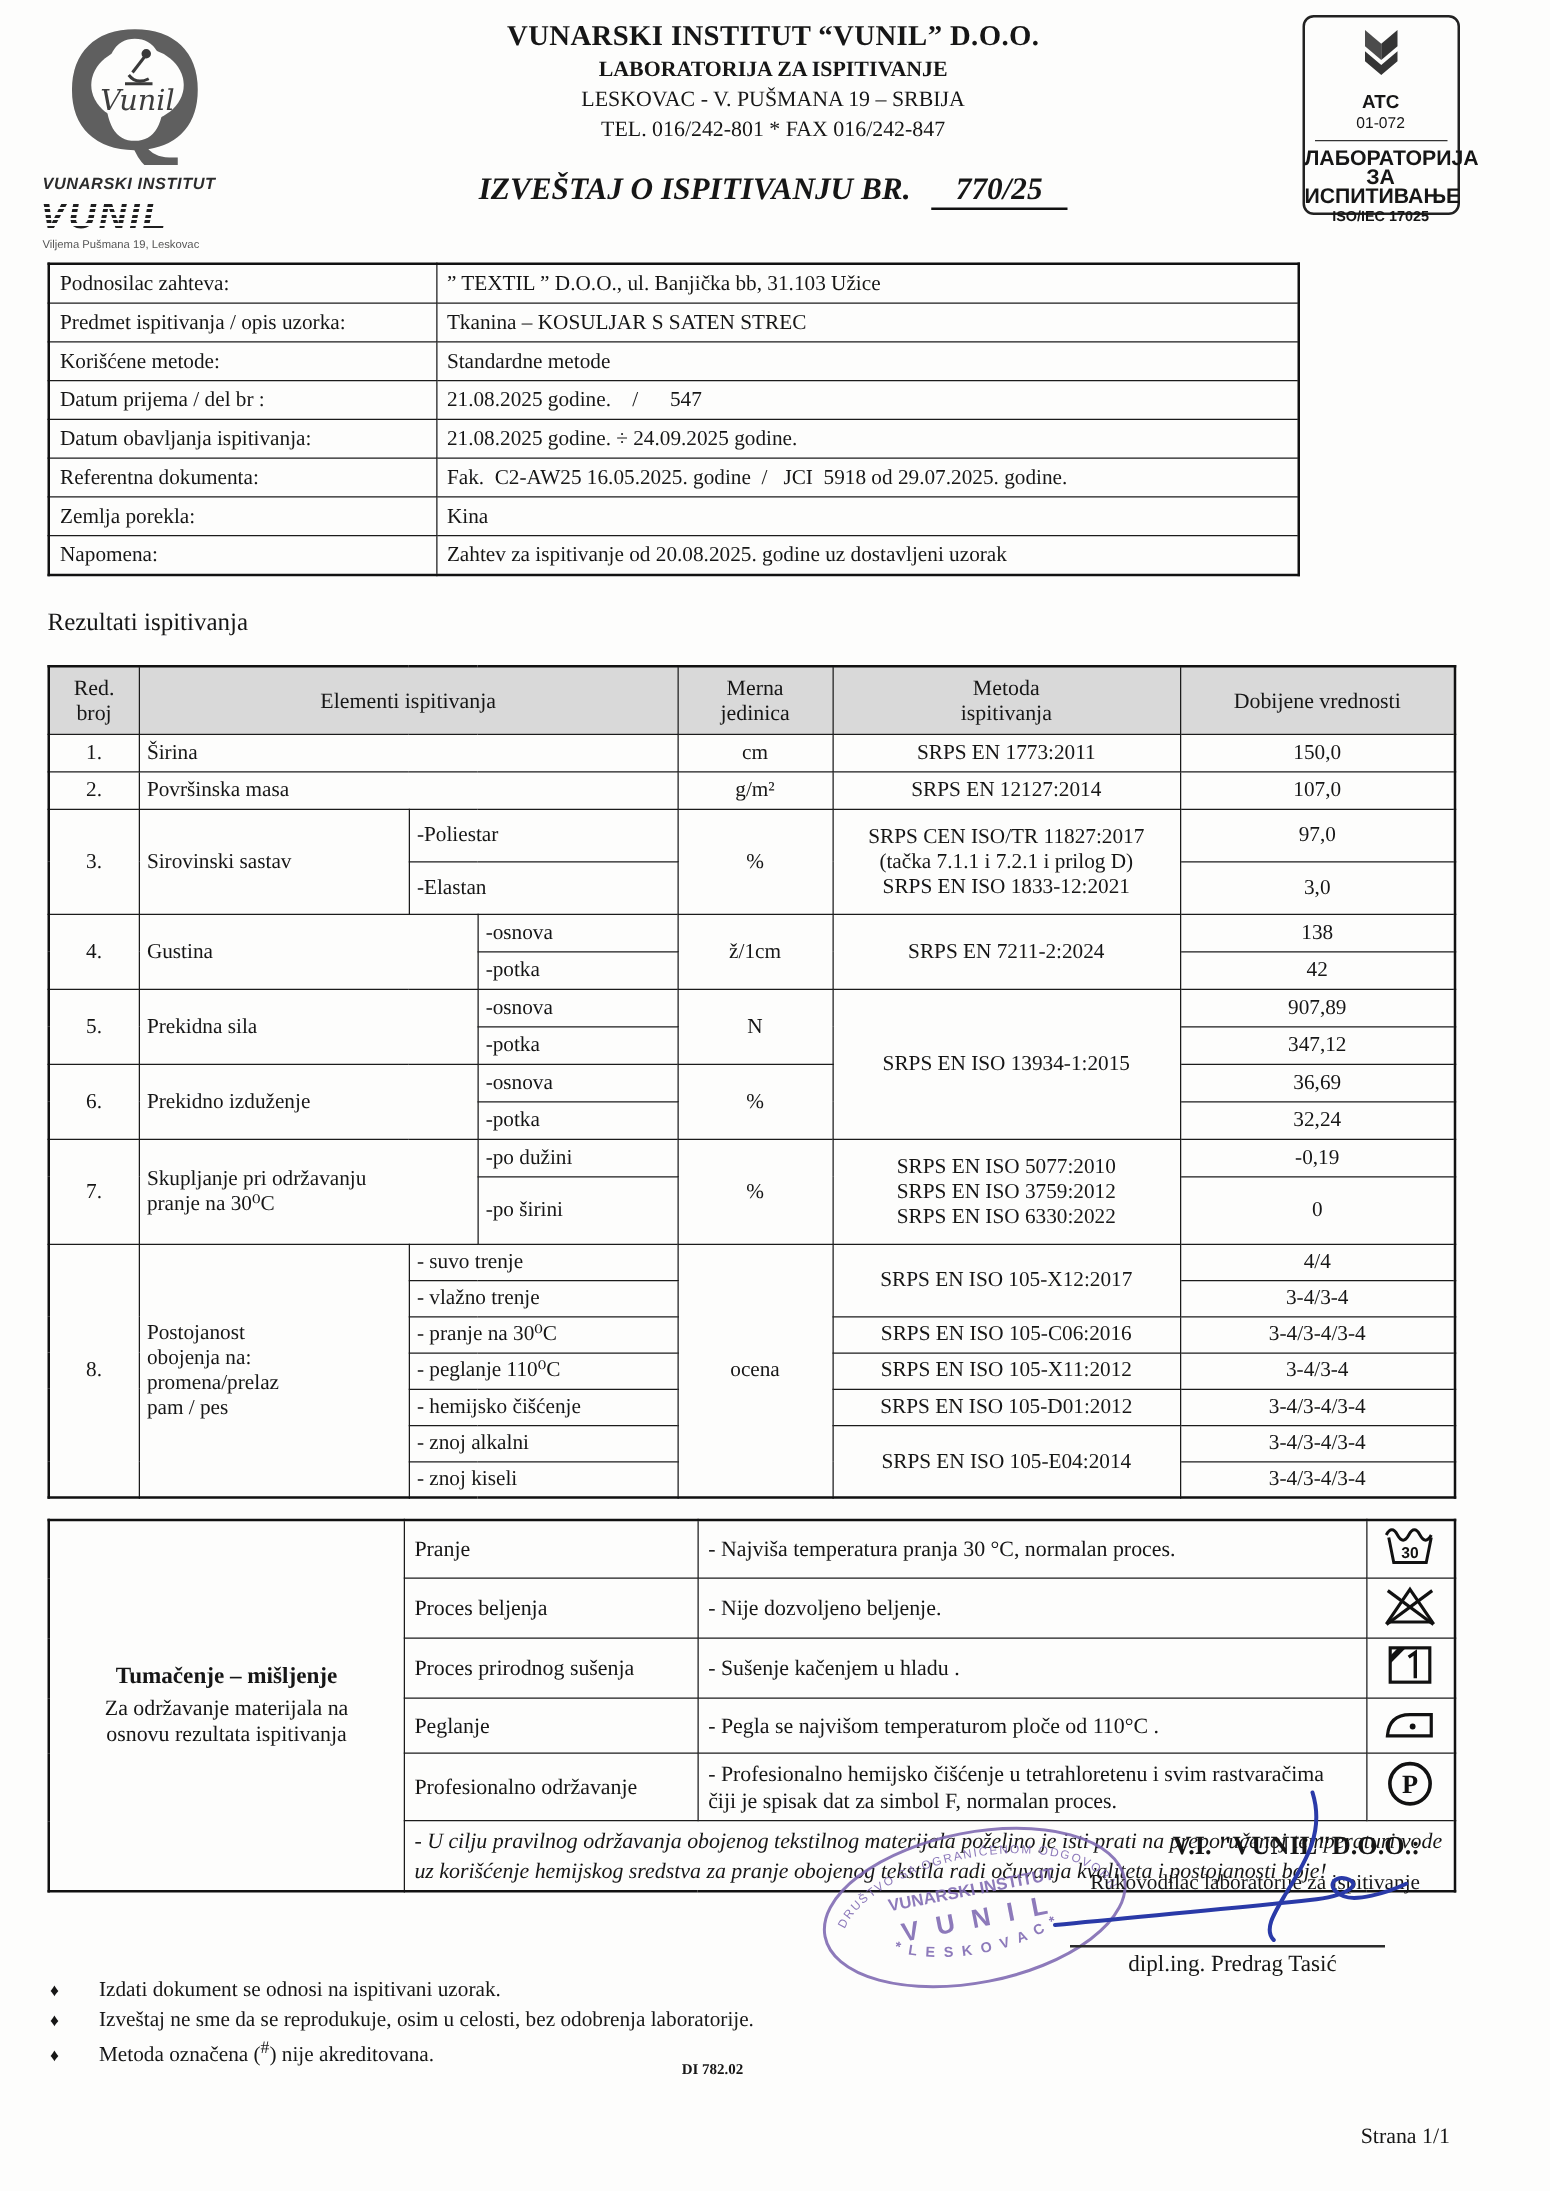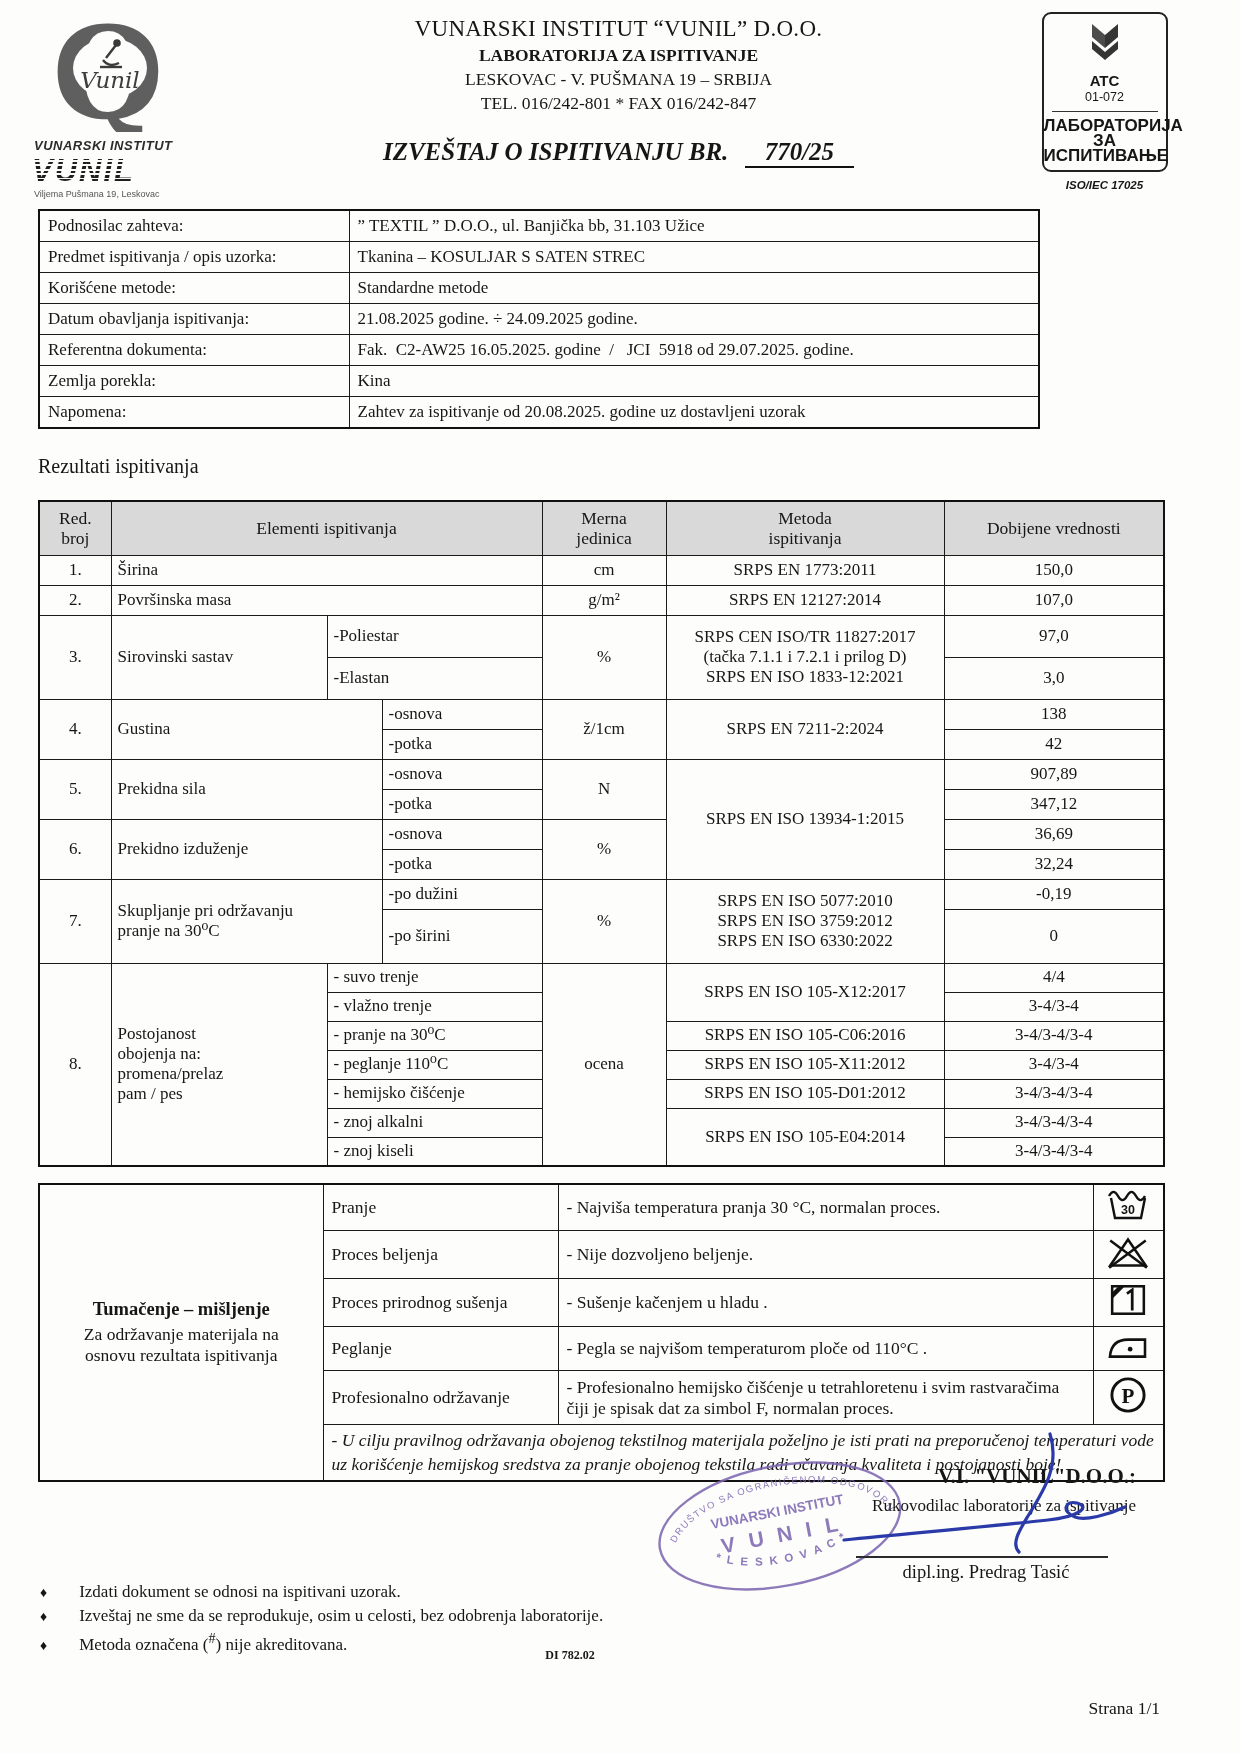"VUNARSKI INSTITUT “VUNIL” D.O.O." .org { font-weight: normal -> bold }
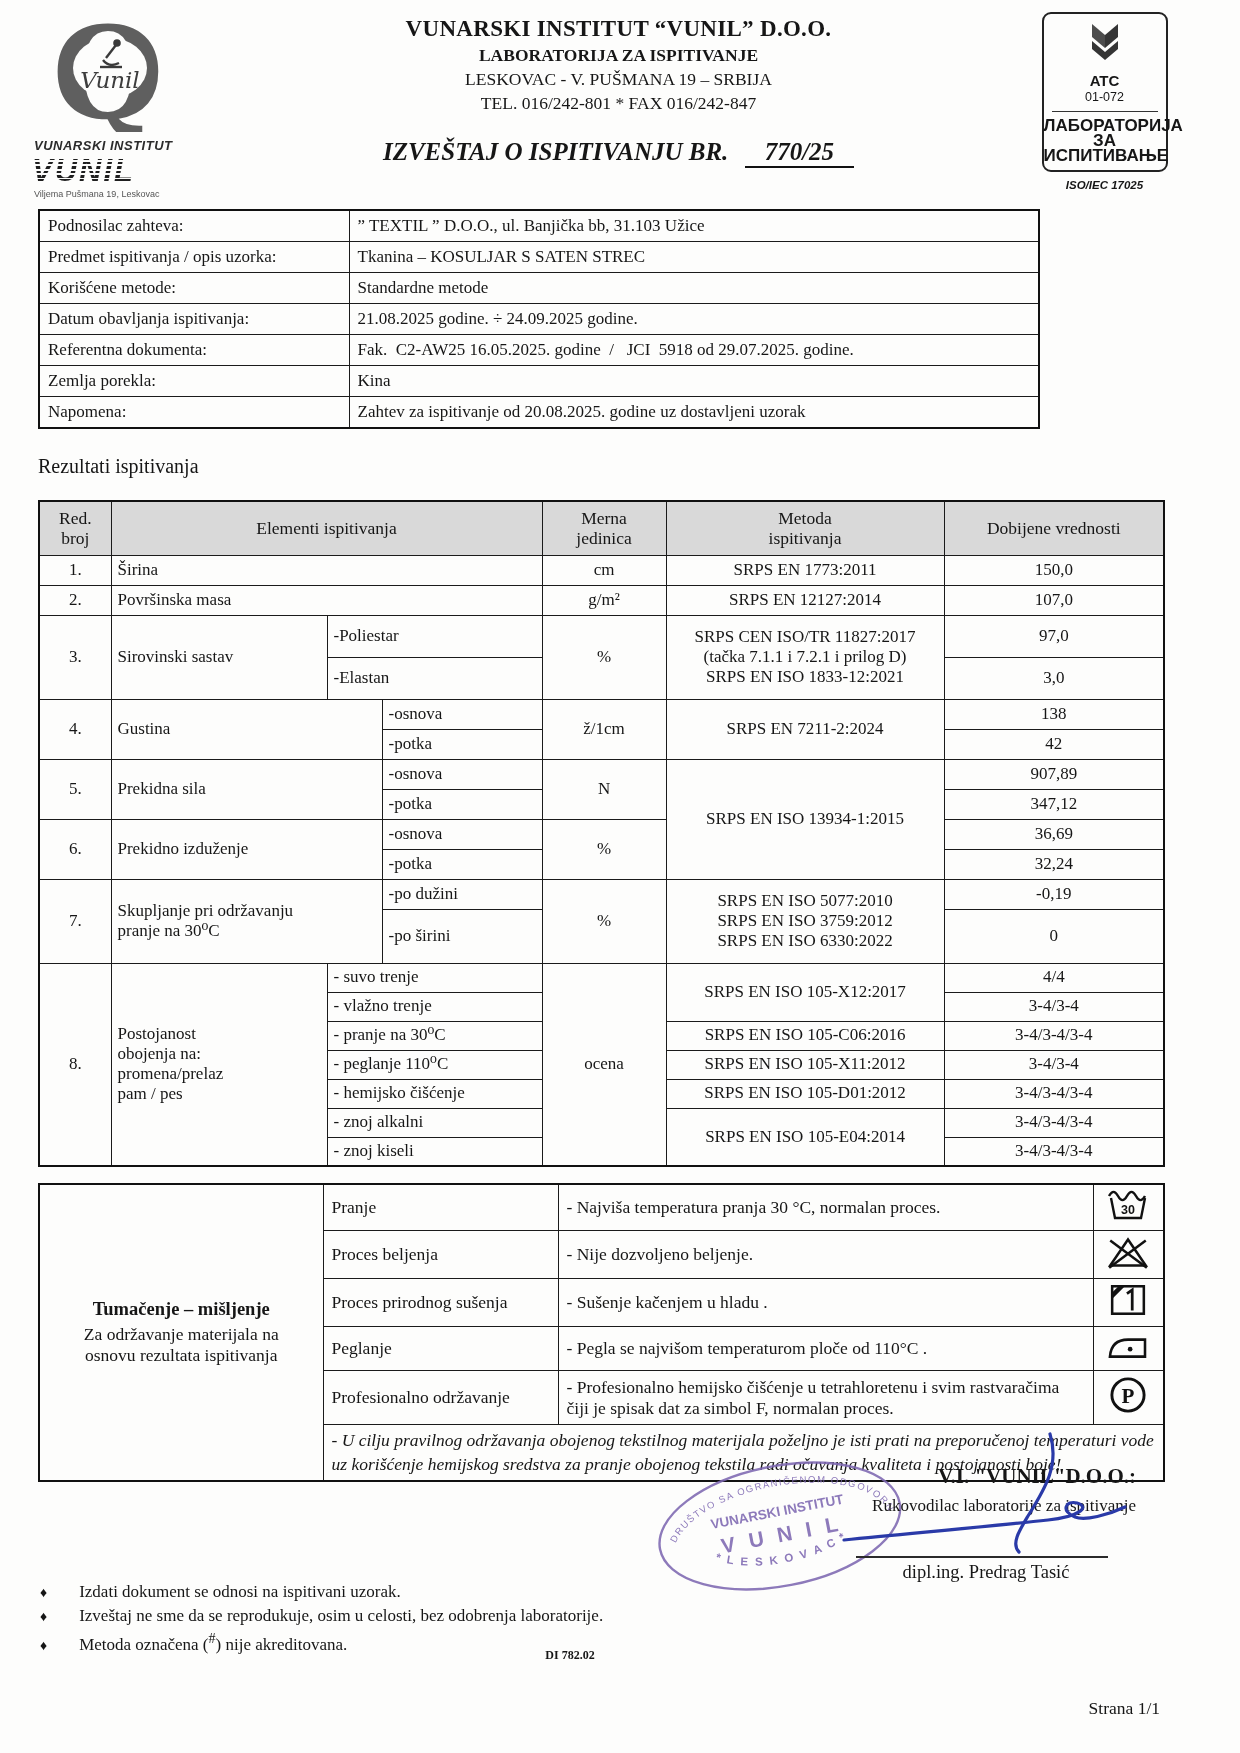"ISO/IEC 17025" .badge .iso { font-style: italic -> none; margin-top: 16px -> 4px }
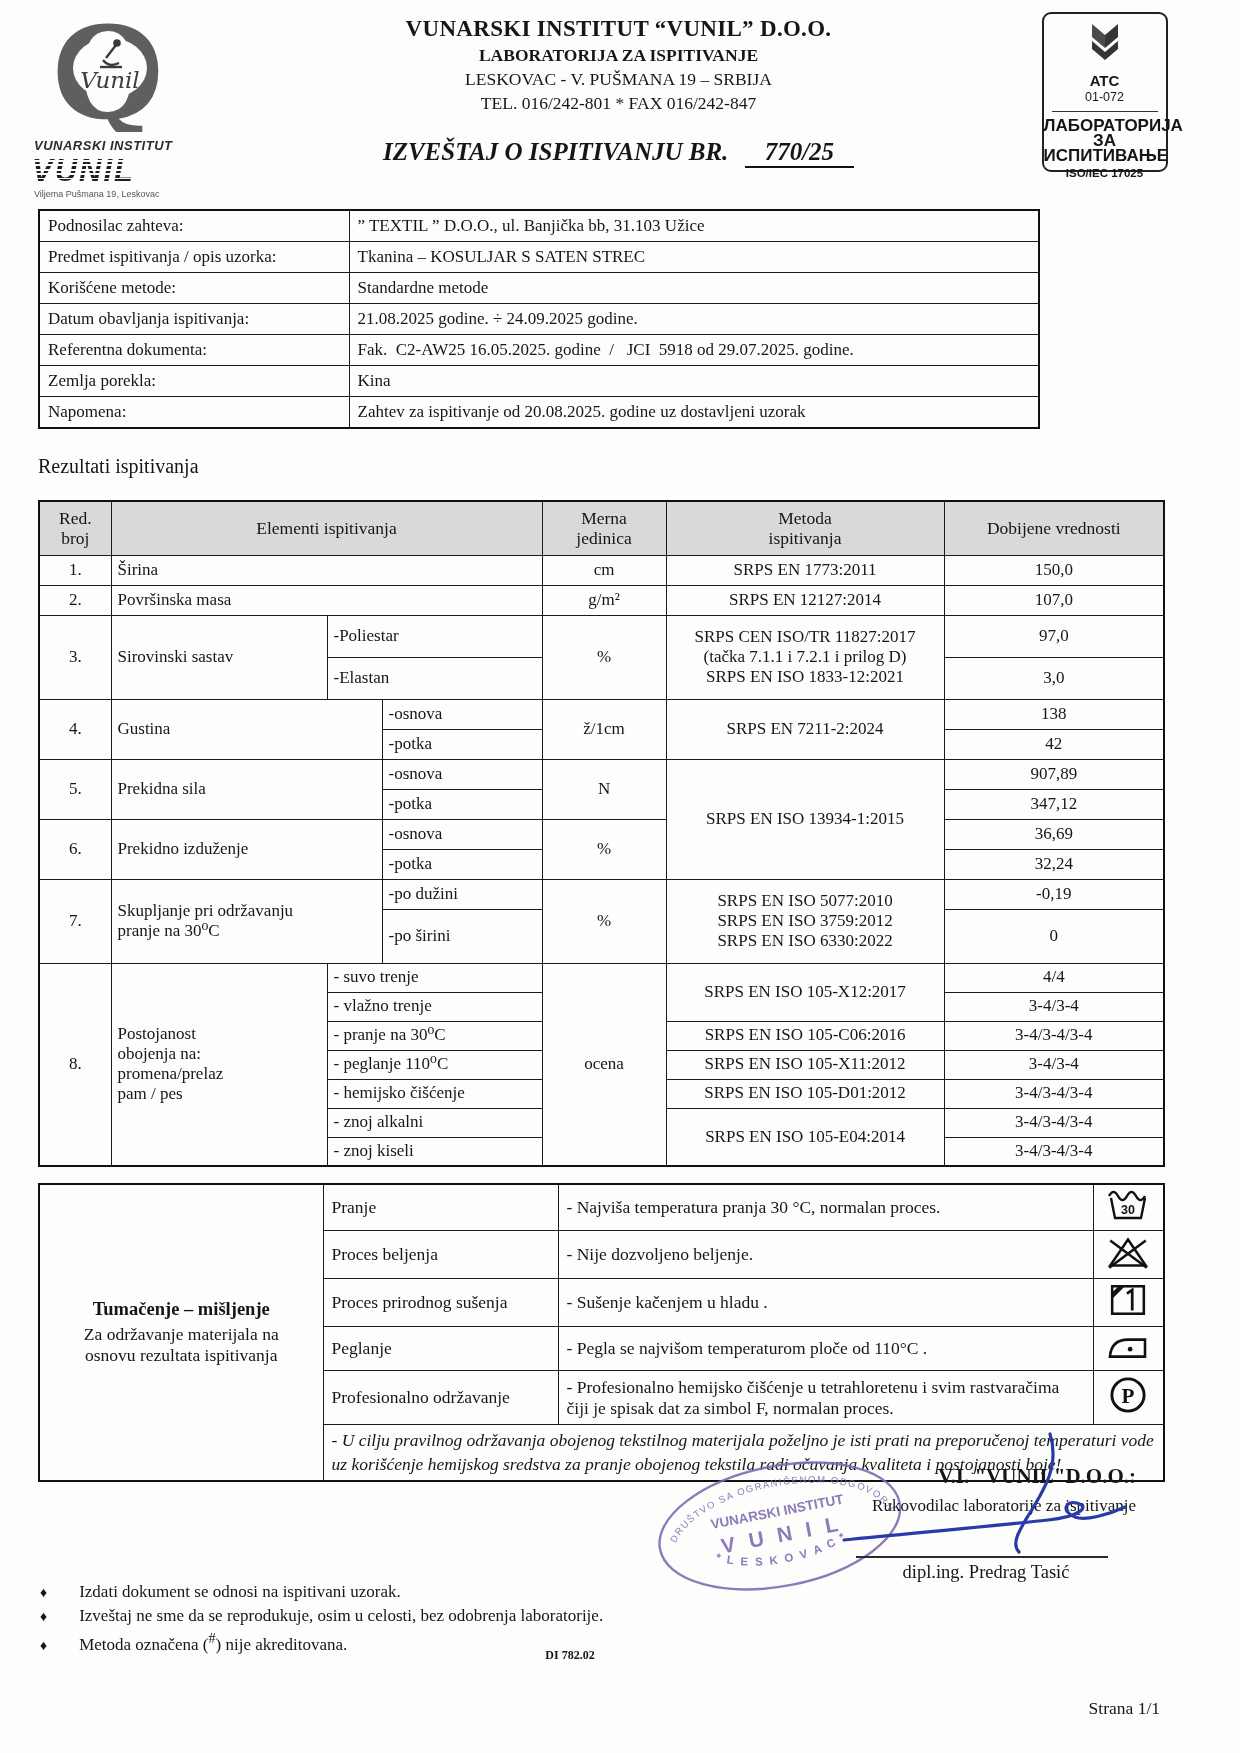"Datum prijema / del br" tr { html: none -> <tr> <td>Datum prijema / del br :</td> <td>21.08.2025 godine. / 547</td> </tr> }
